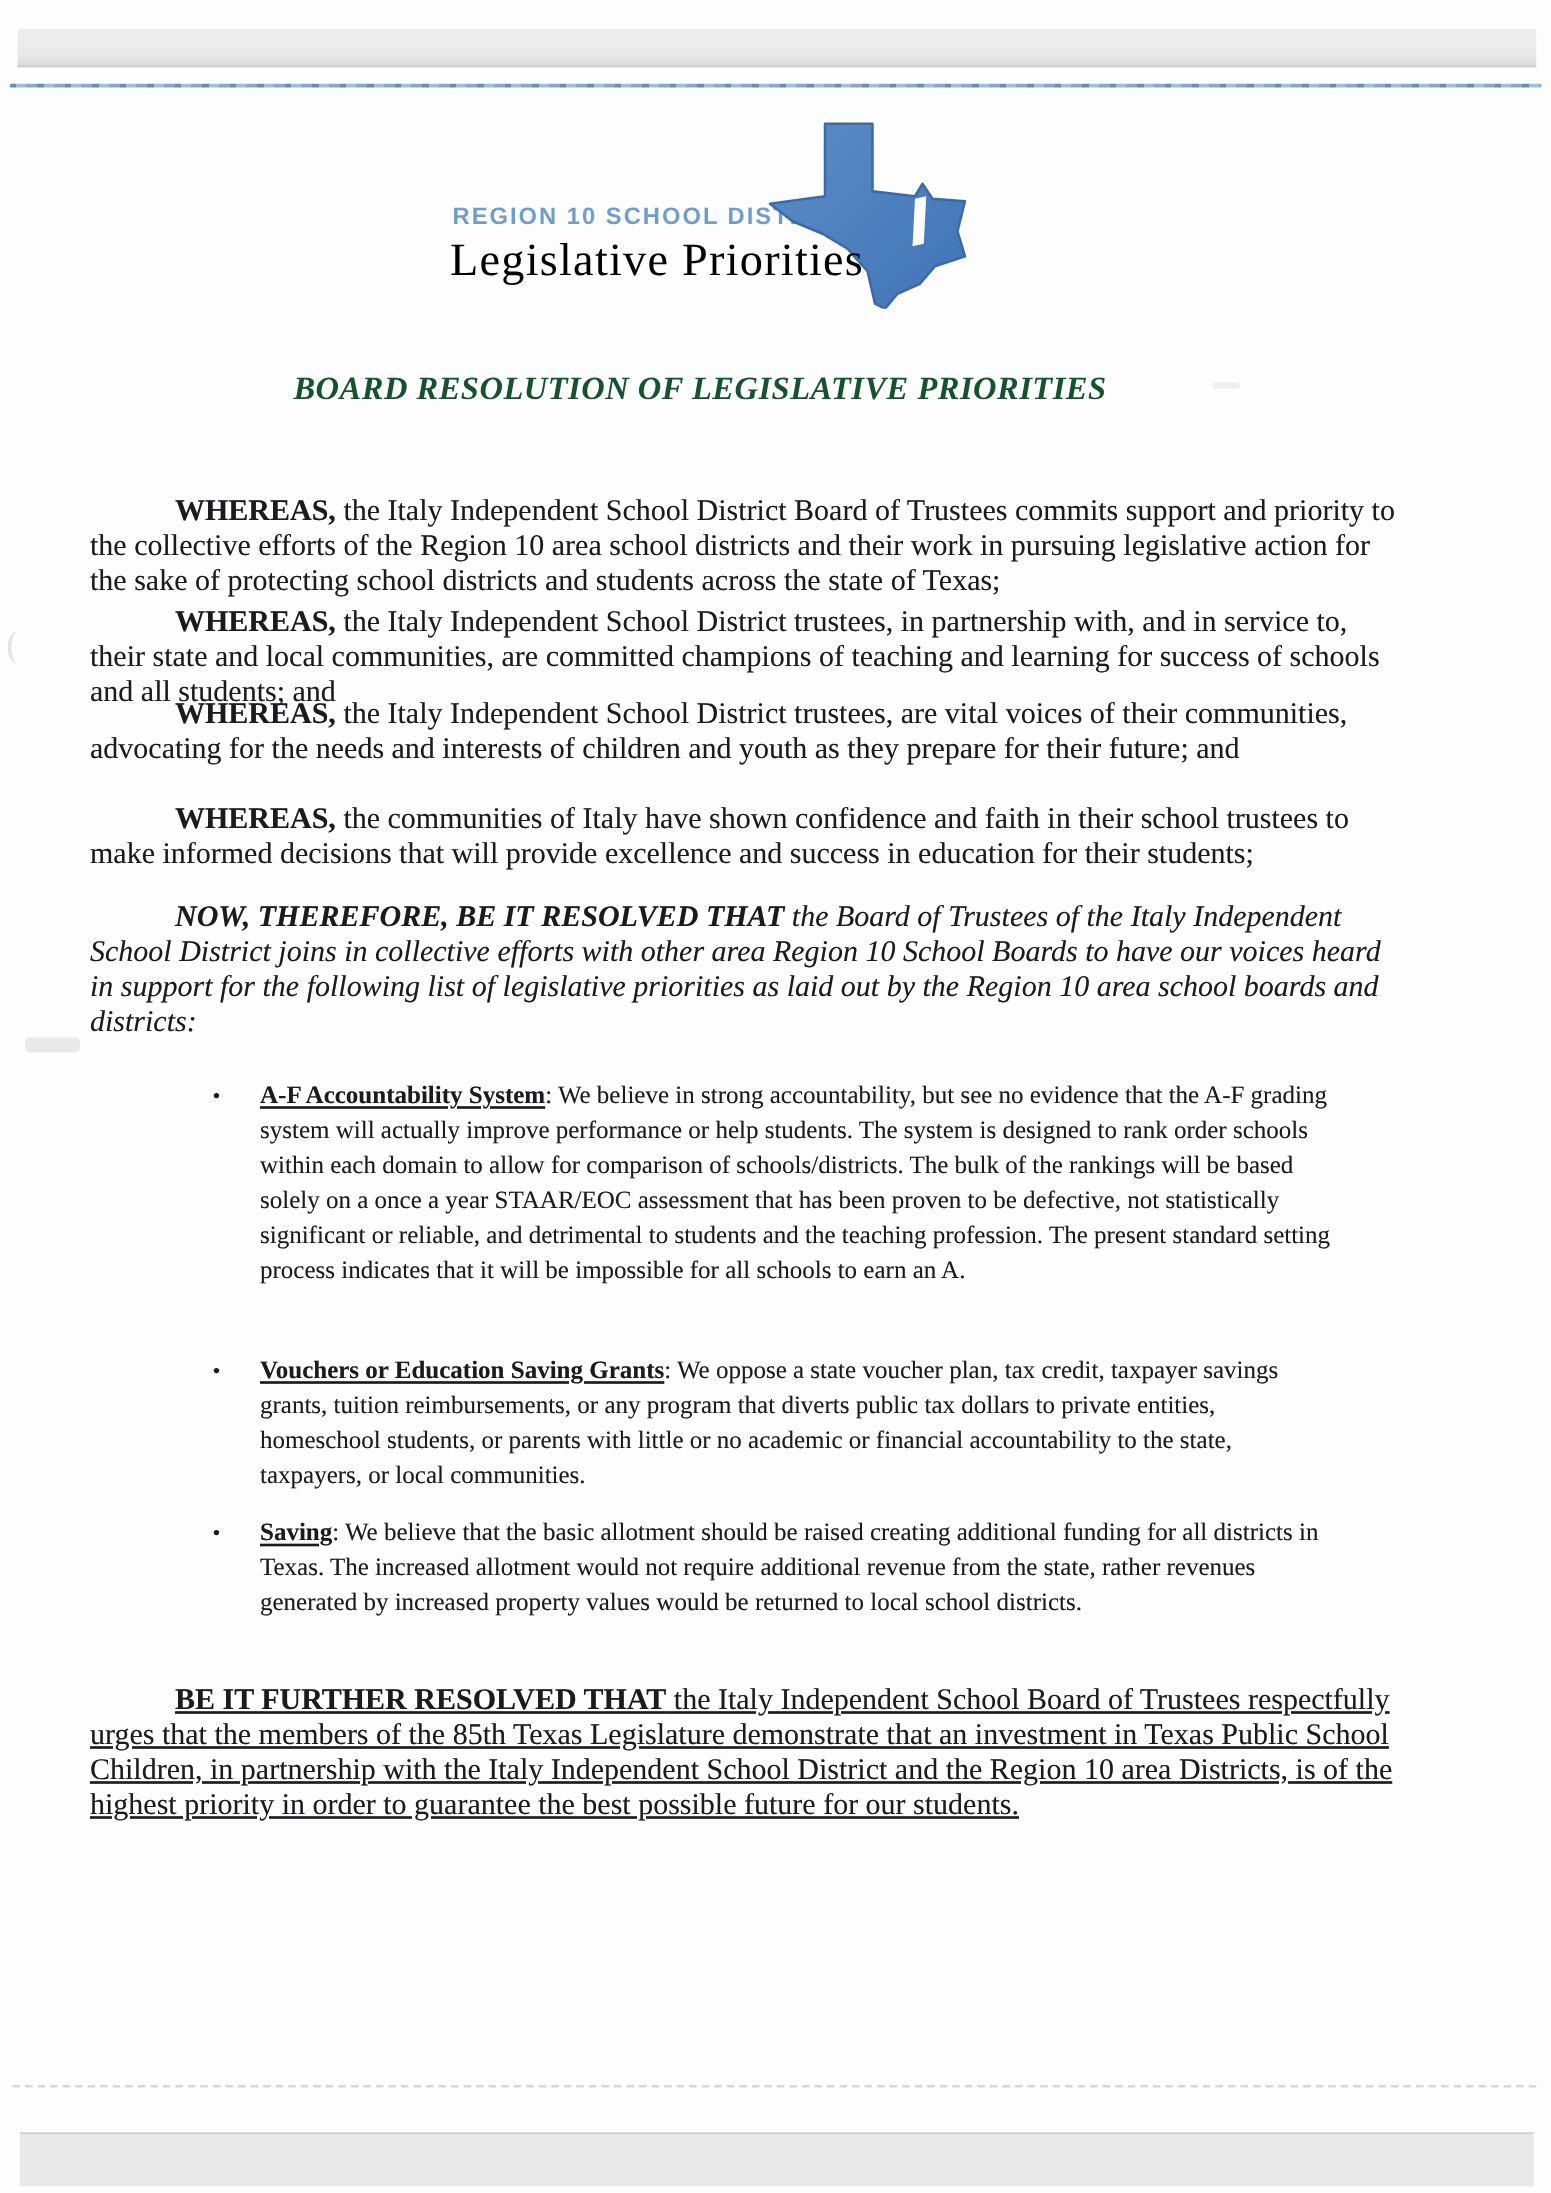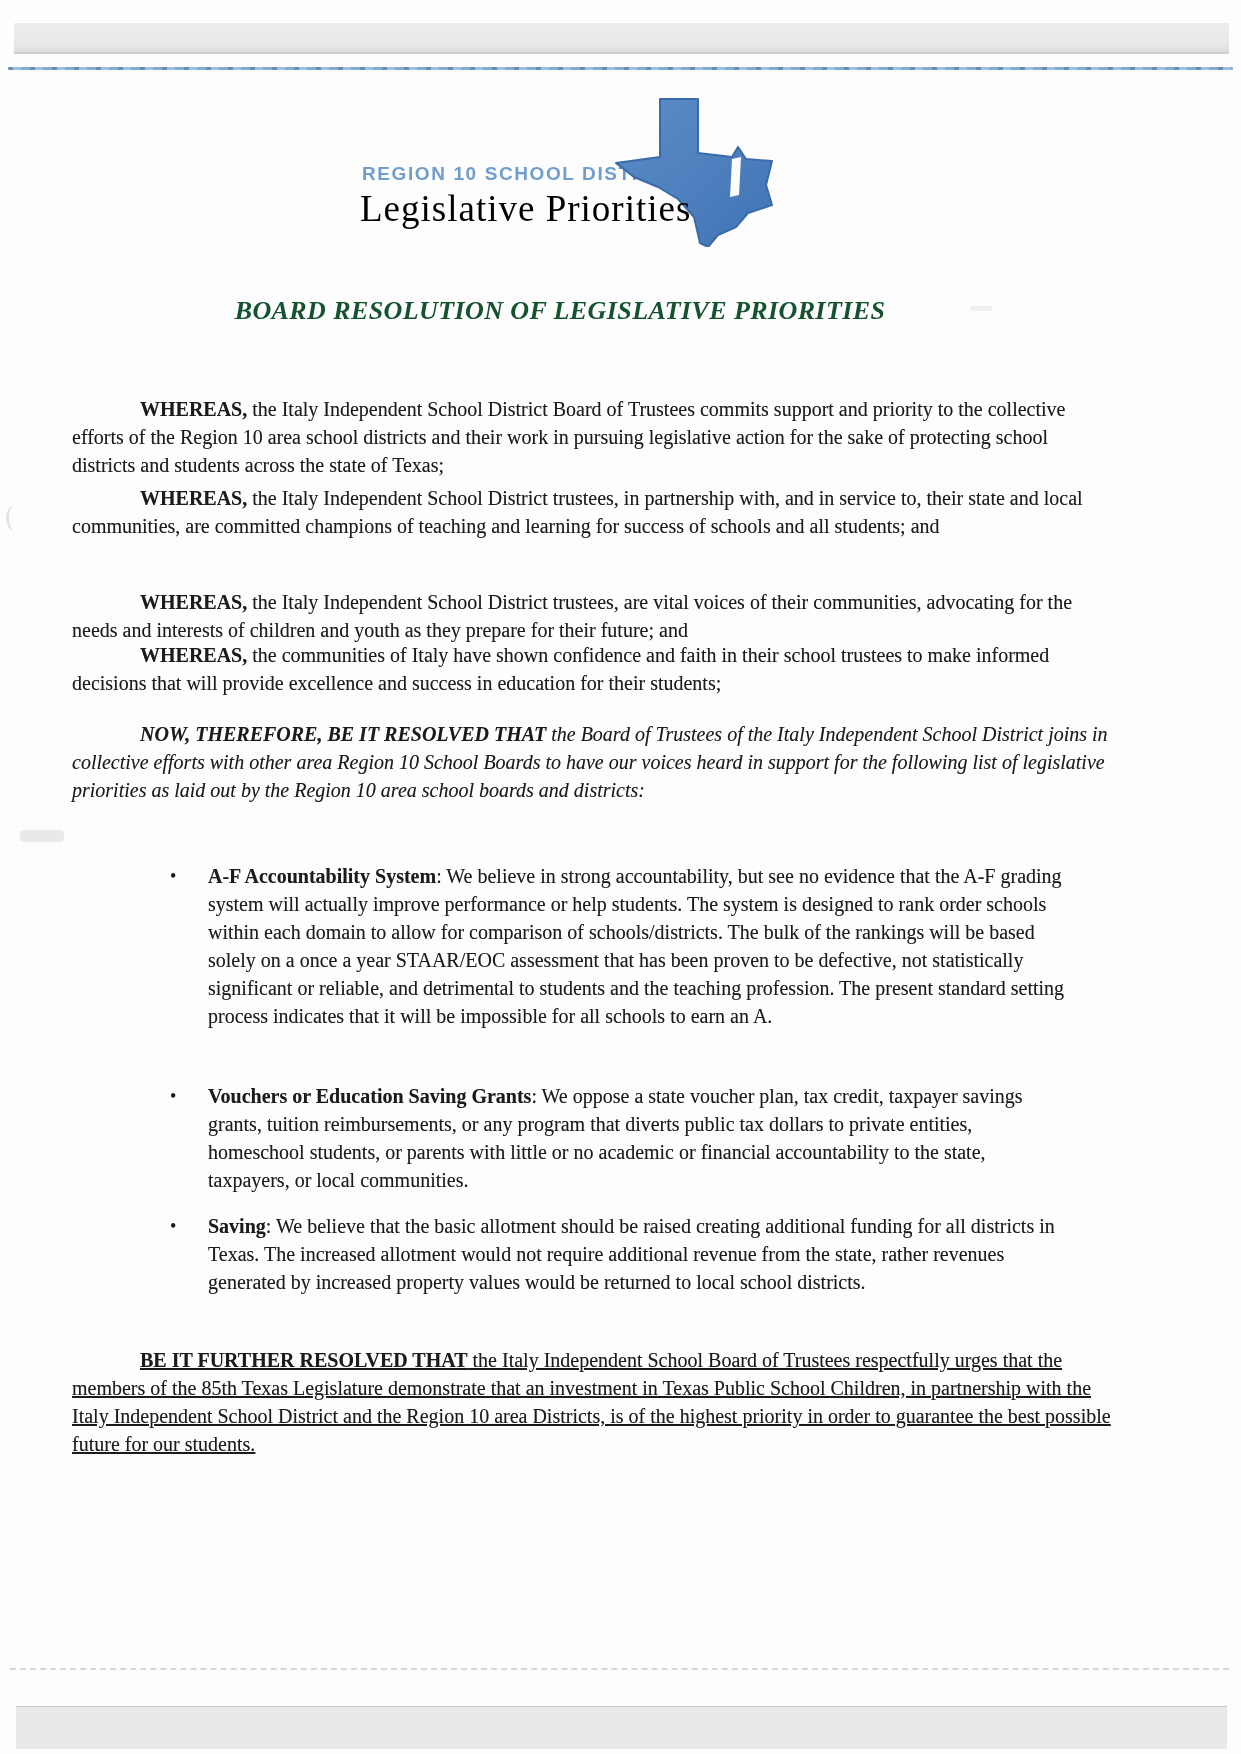"WHEREAS, the Italy Independent School" .para { font-size: 20px -> 24px }
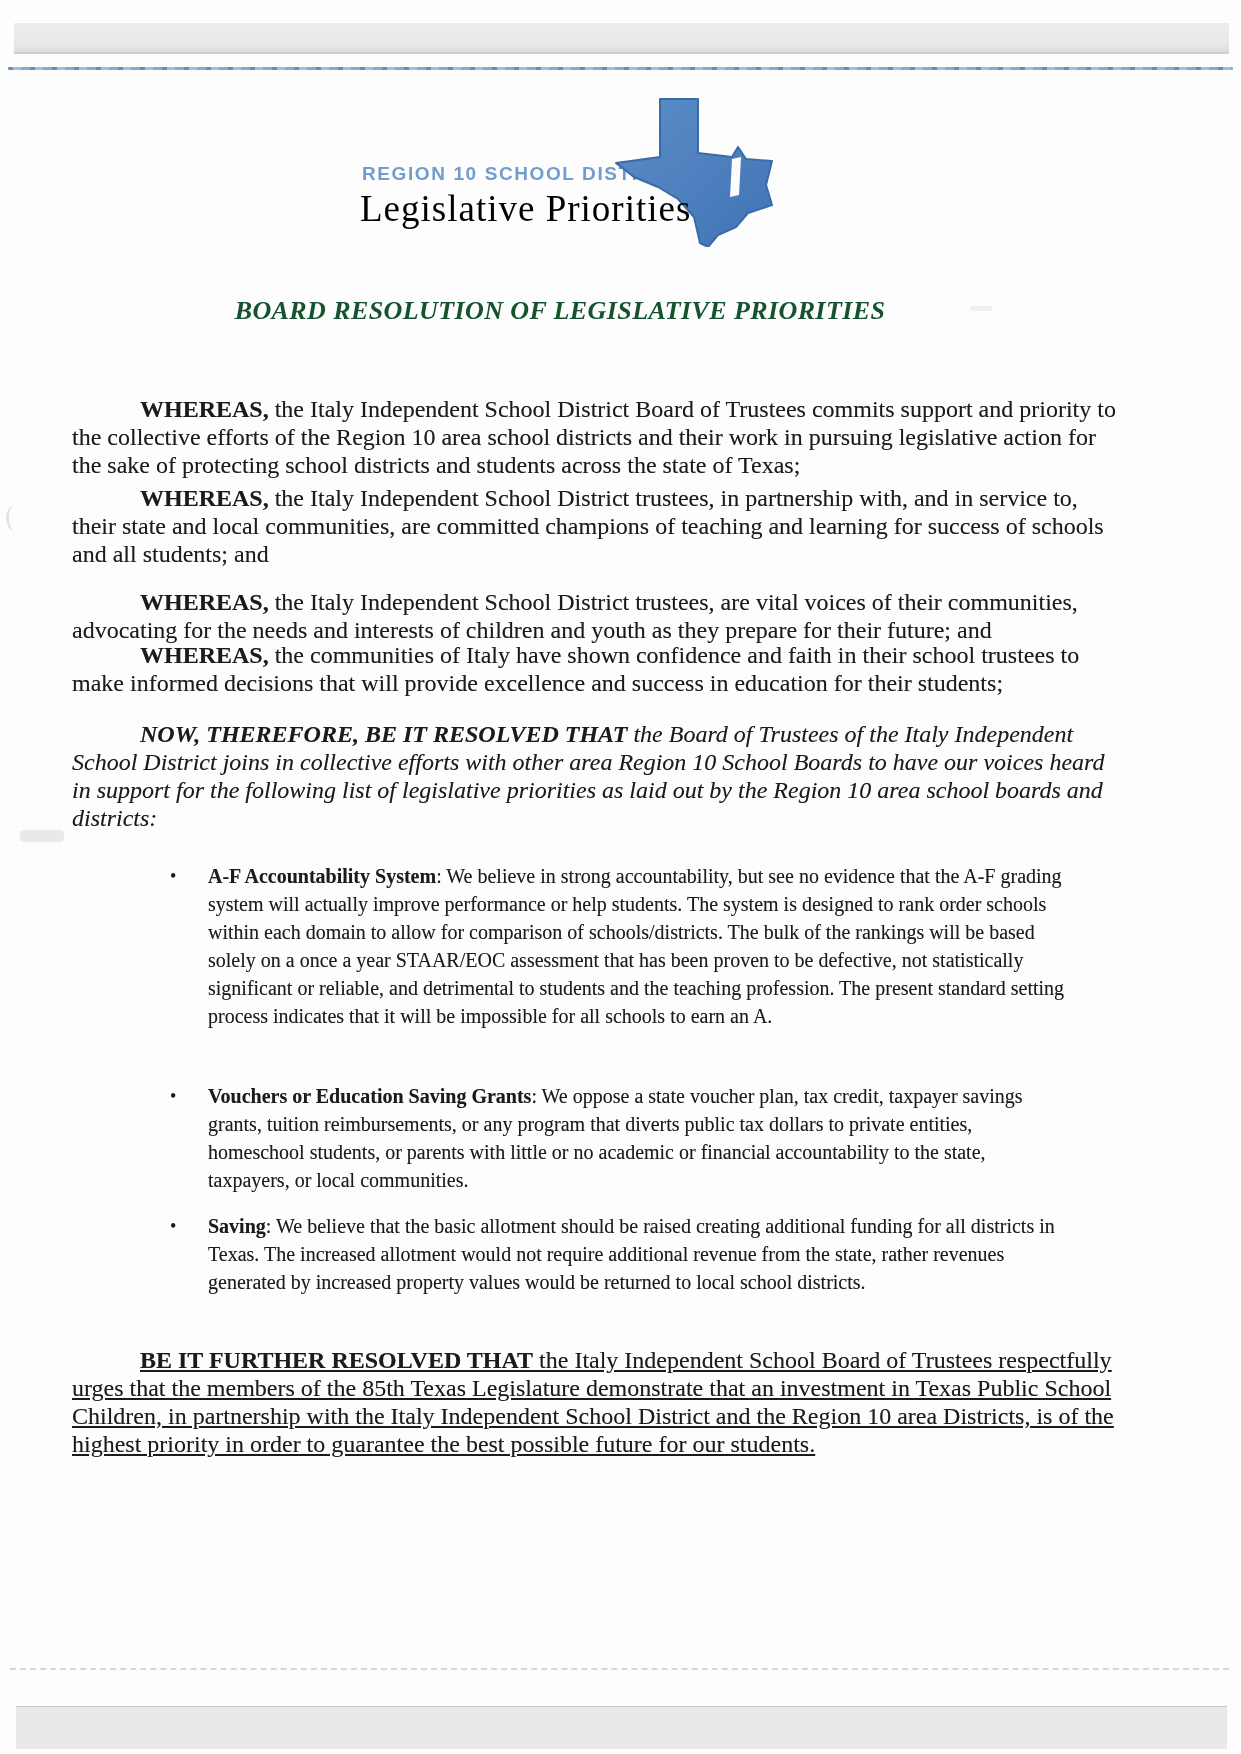"WHEREAS, the Italy Independent School District trustees, are" .p3 { top: 588px -> 557px }
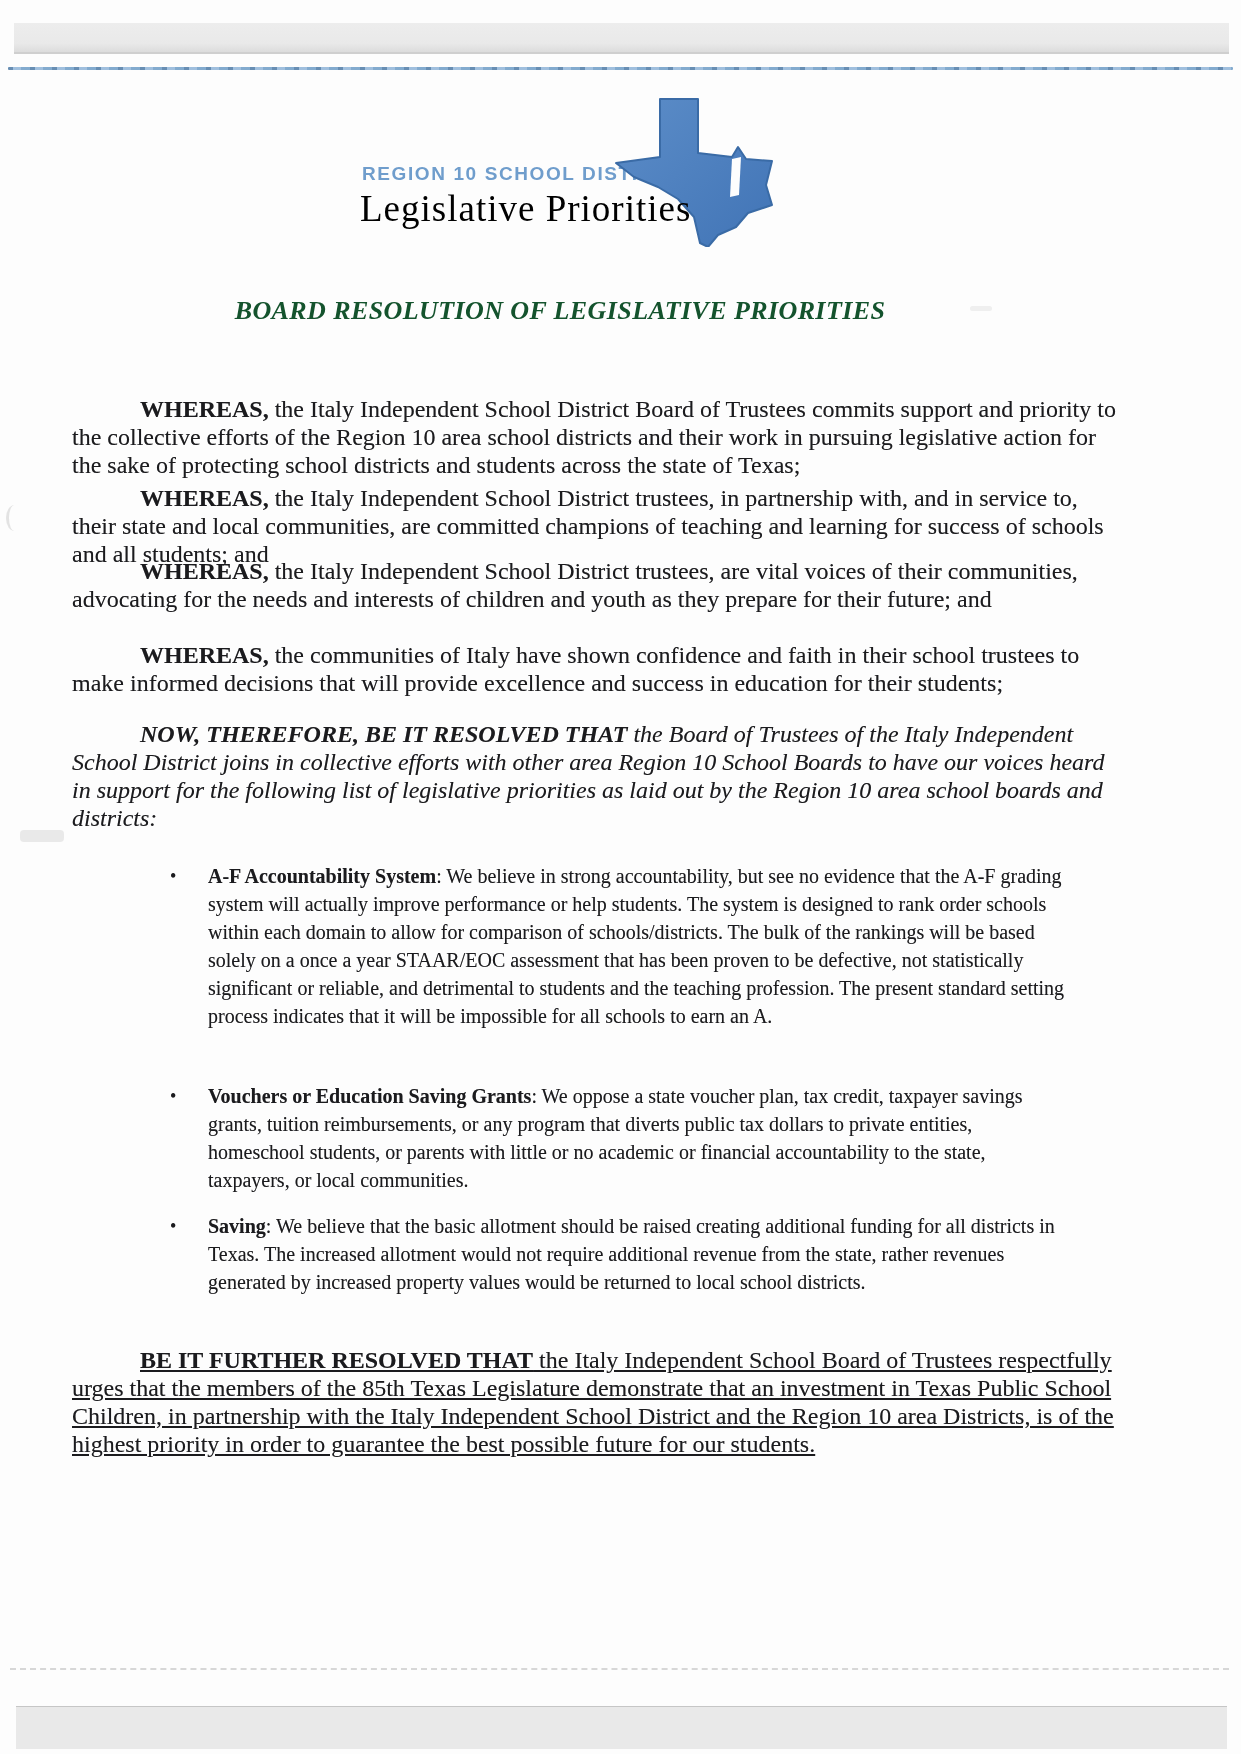"A-F Accountability System" .bullet .hd { text-decoration: none -> underline }
